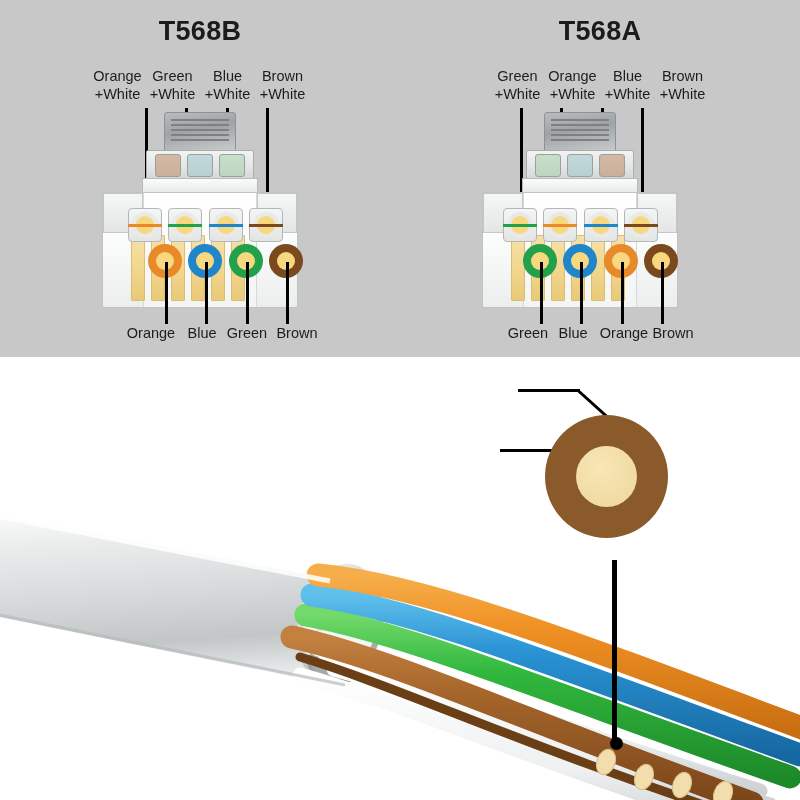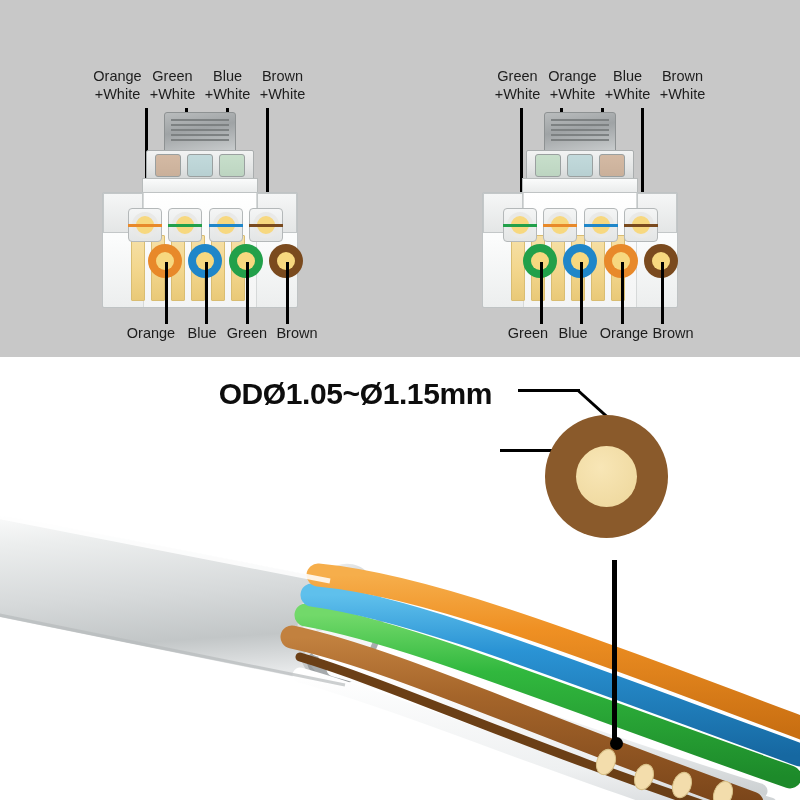"T568B" div.std-title { html: none -> <div>T568B</div> }
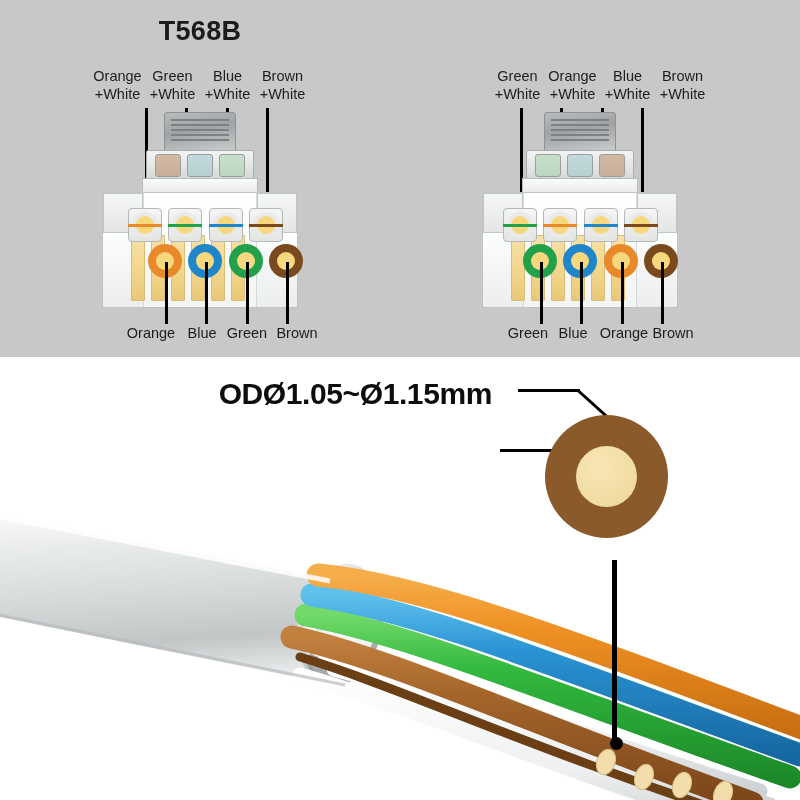"T568A" div.std-title { html: none -> <div>T568A</div> }
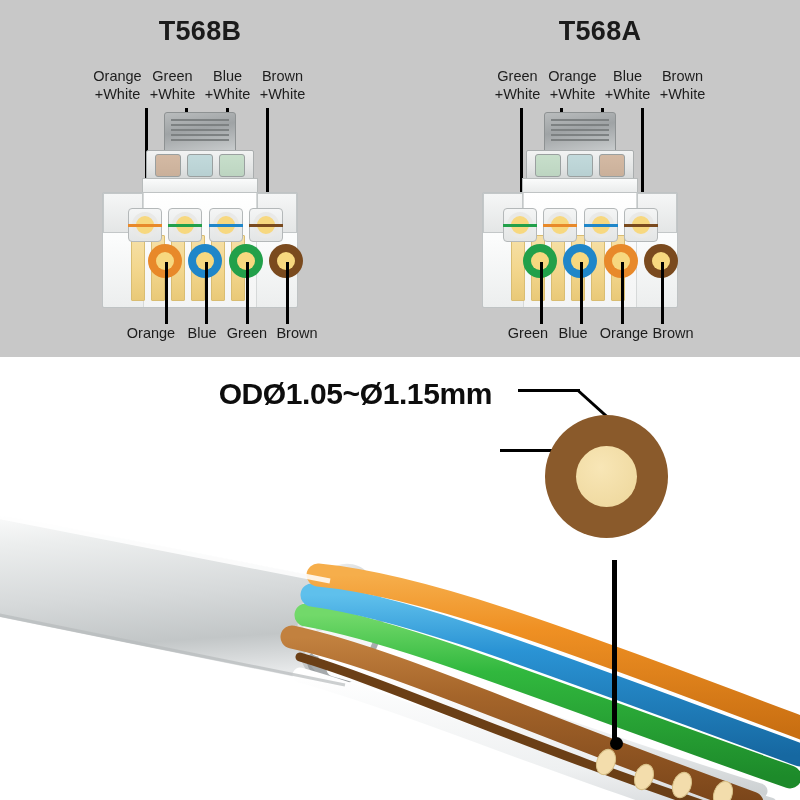"ODØ1.05~Ø1.15mm" div.spec-text { html: <div>ODØ1.05~Ø1.15mm</div> -> none }
